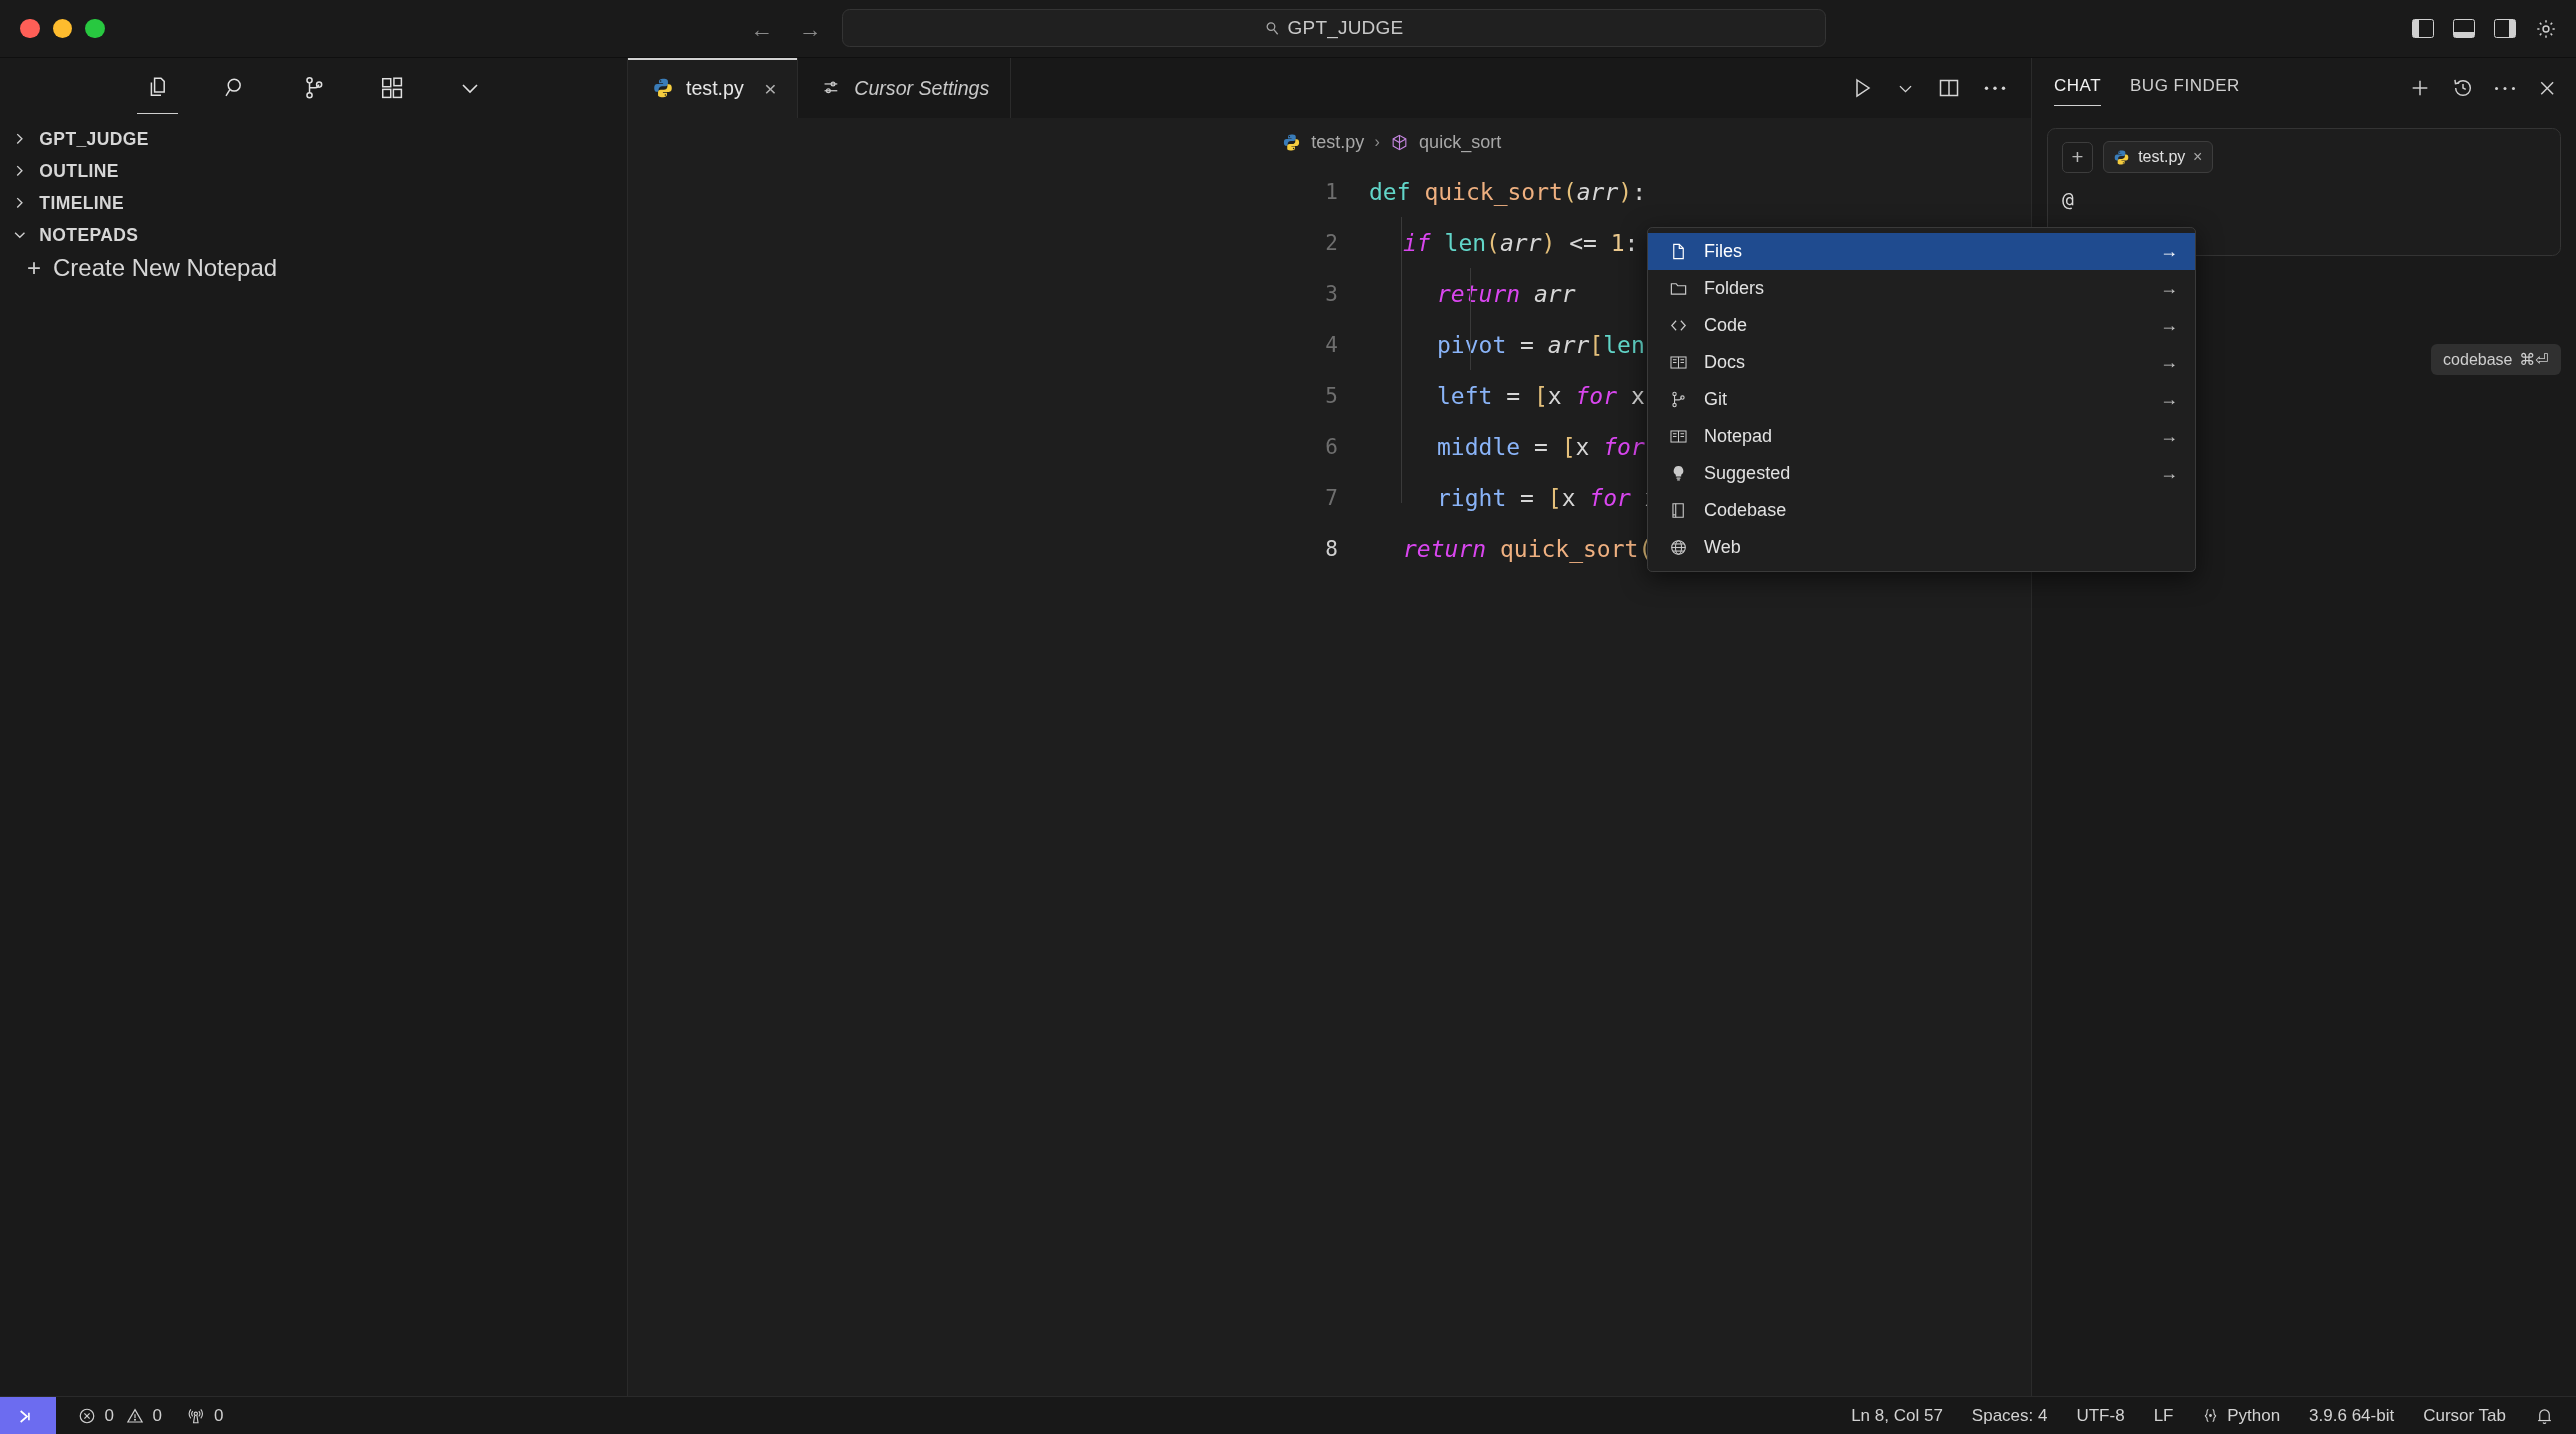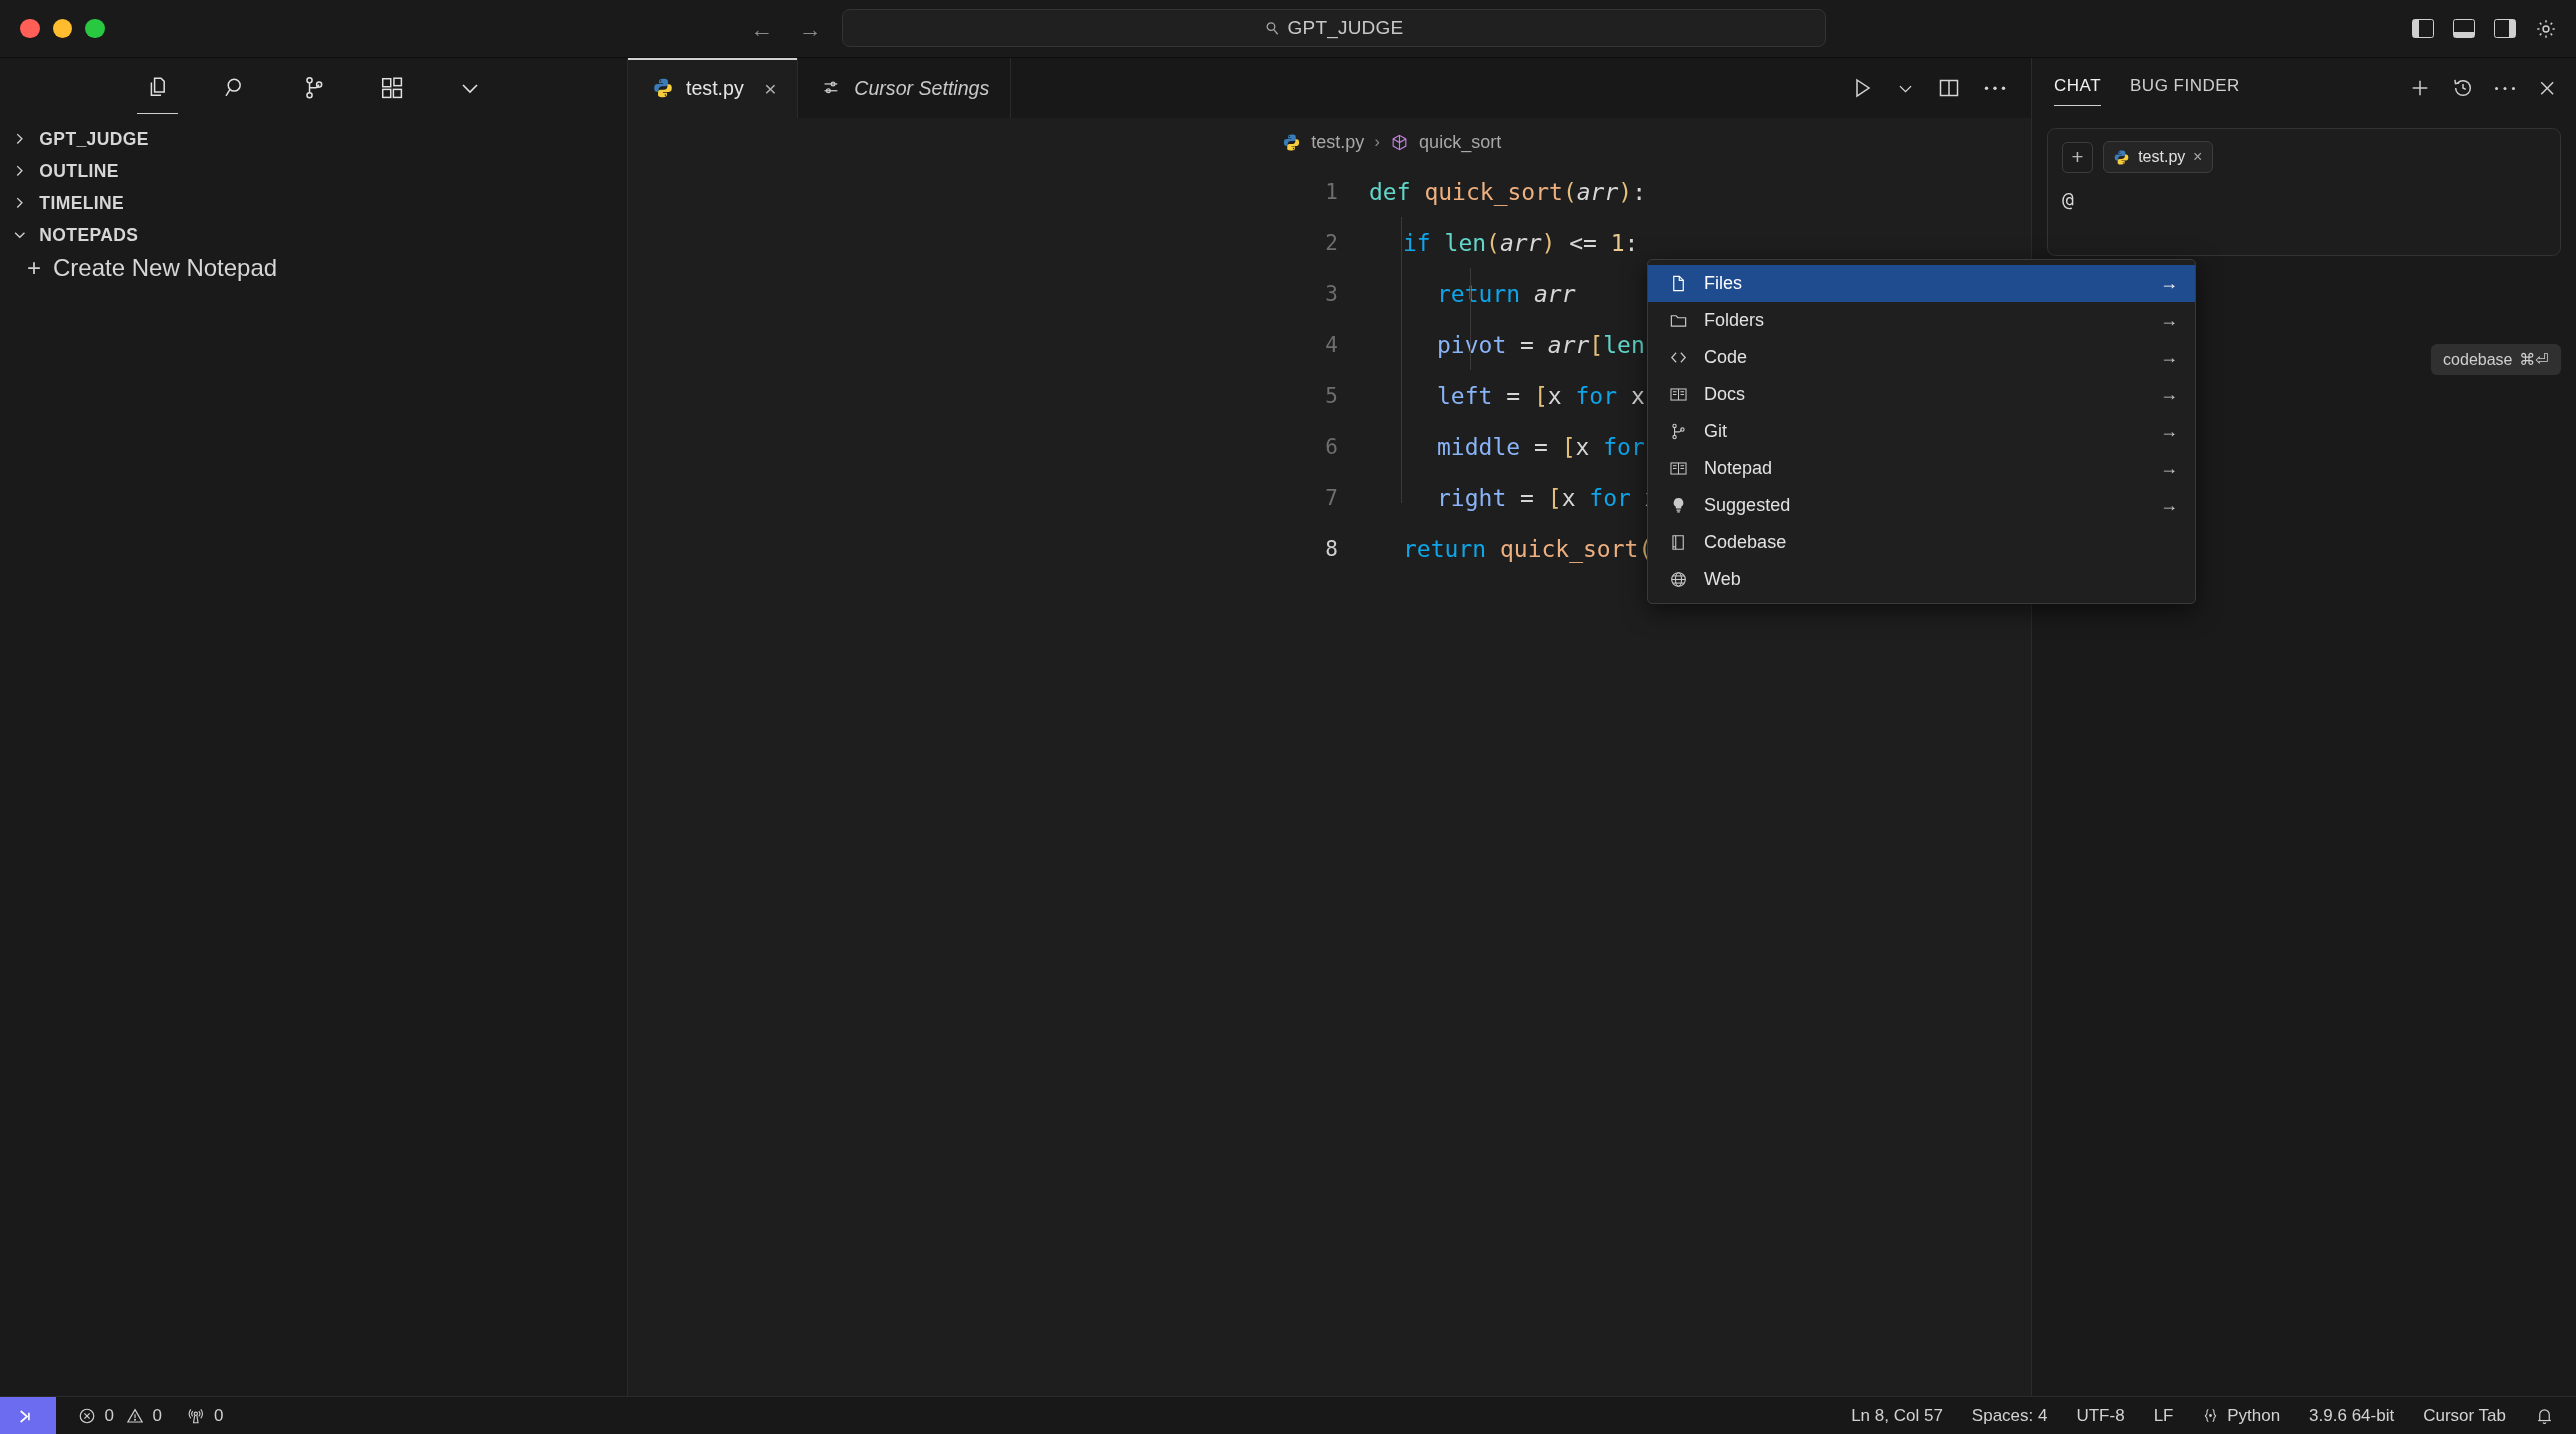"if" .t-kw { color: #0ea5e9 -> #d946ef; font-style: none -> italic }
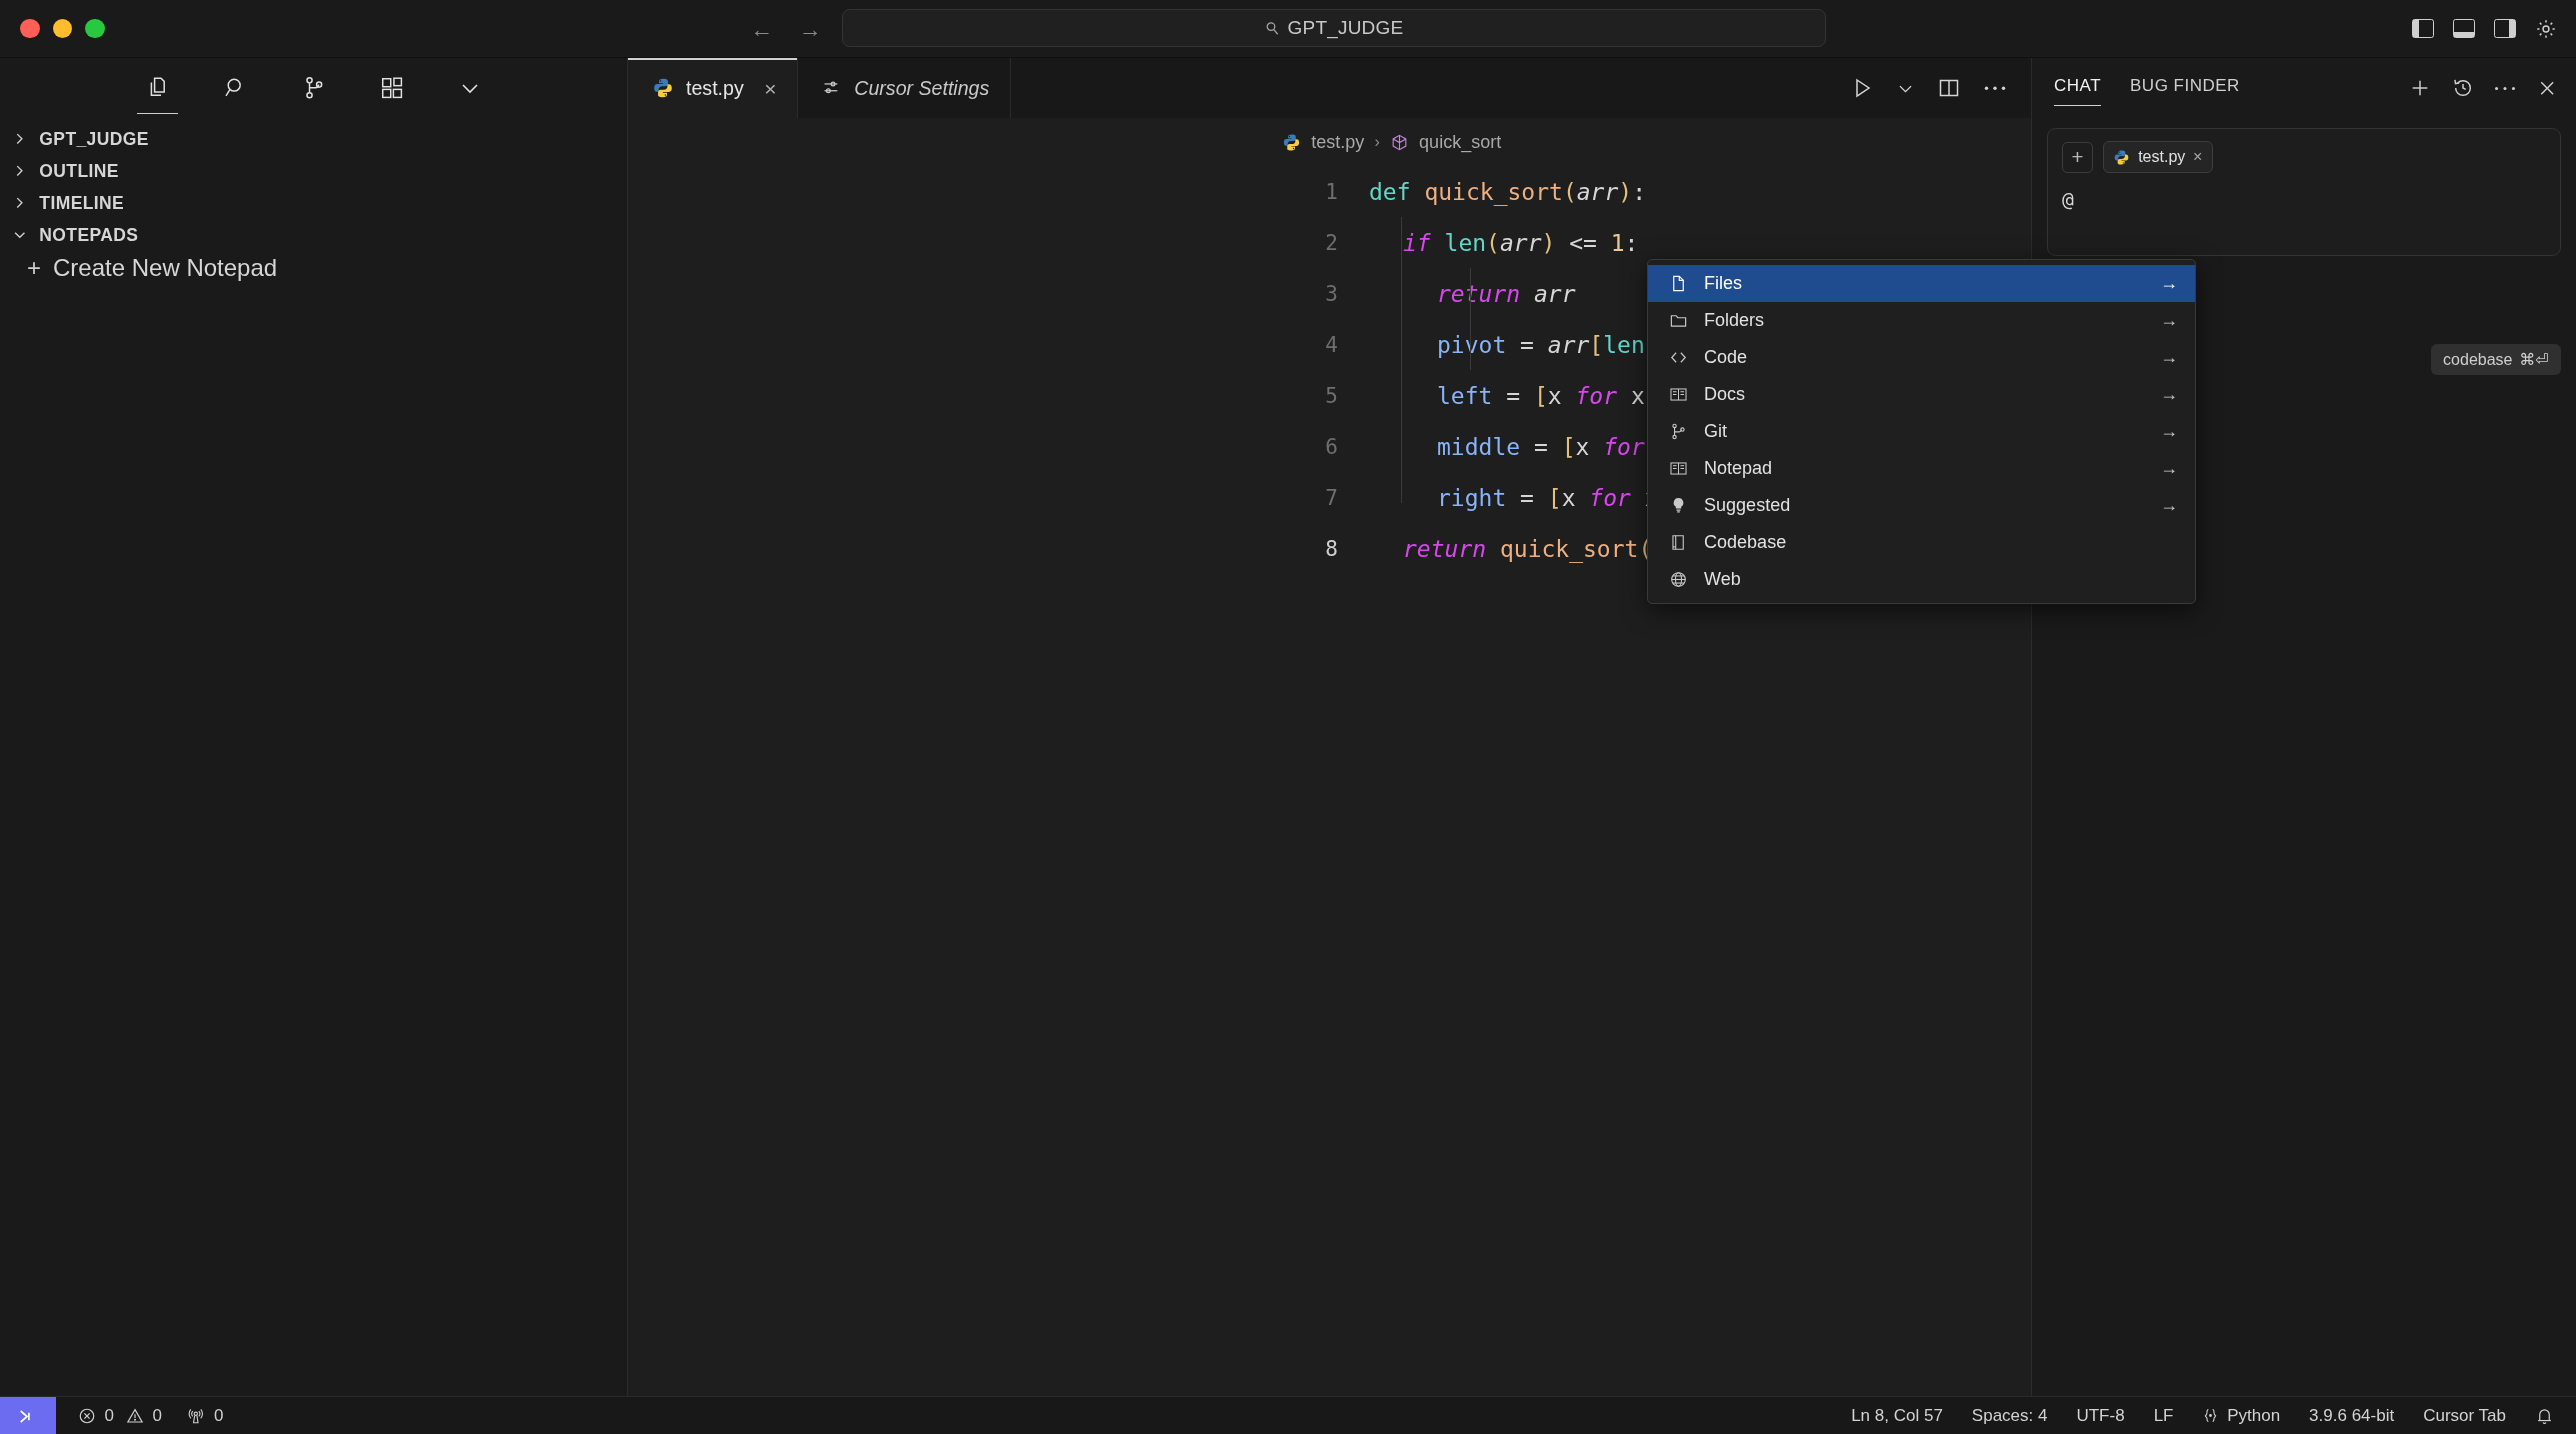"Files" .at-menu { margin-top: 32px -> none }
